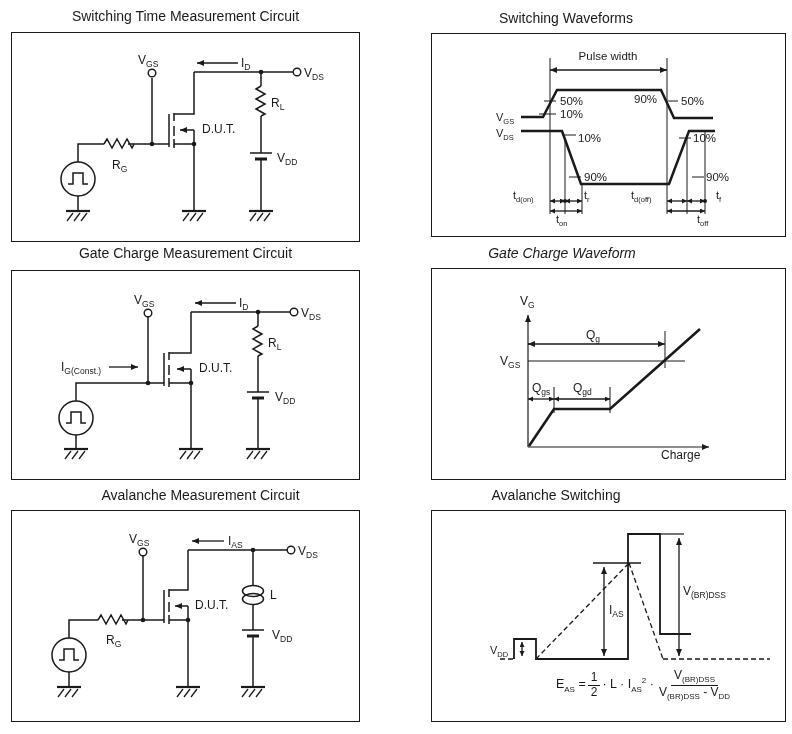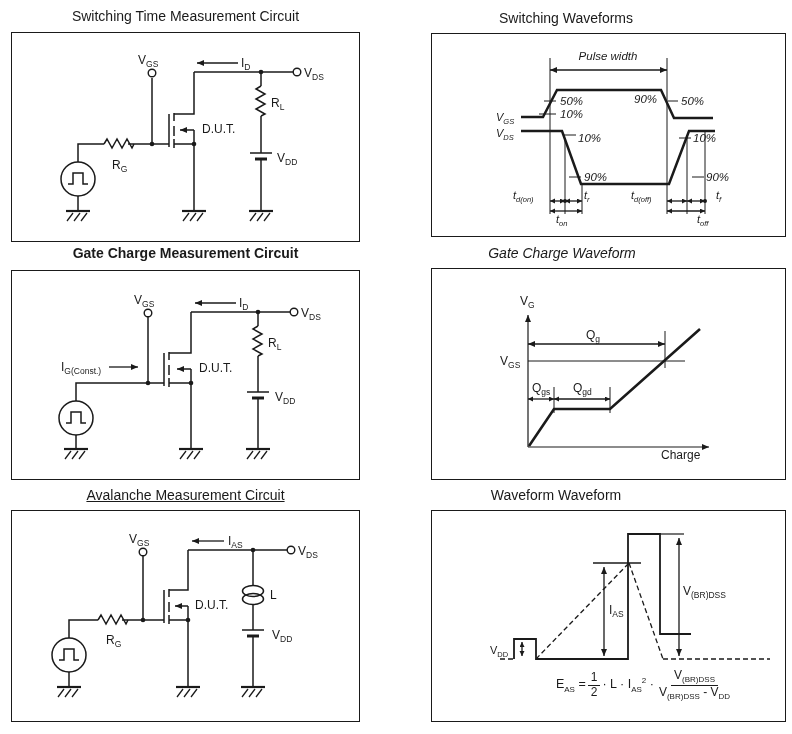"Pulse width" div.box { font-style: italic -> none }
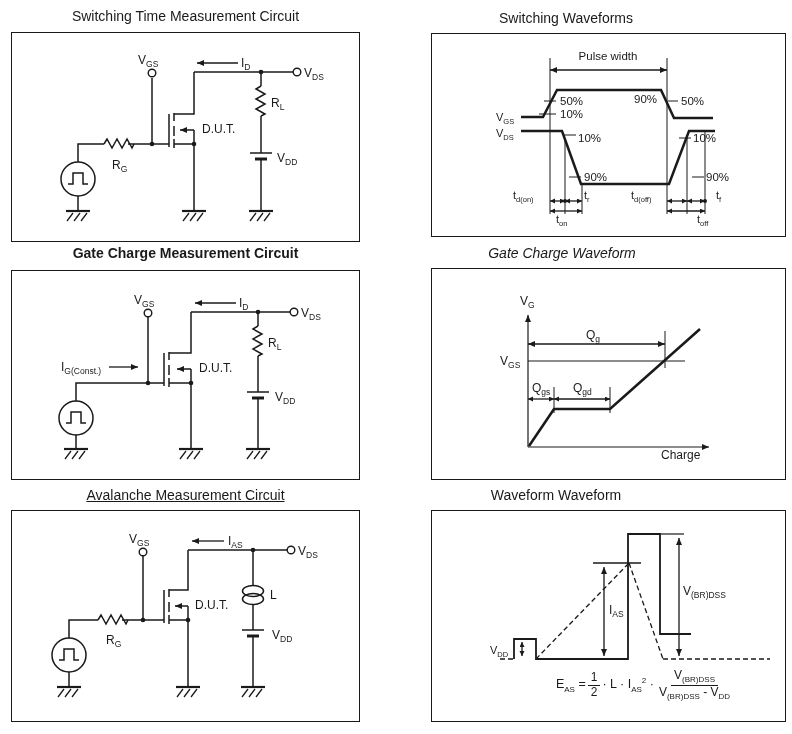"Gate Charge Measurement Circuit" div.ptitle { font-weight: bold -> none }
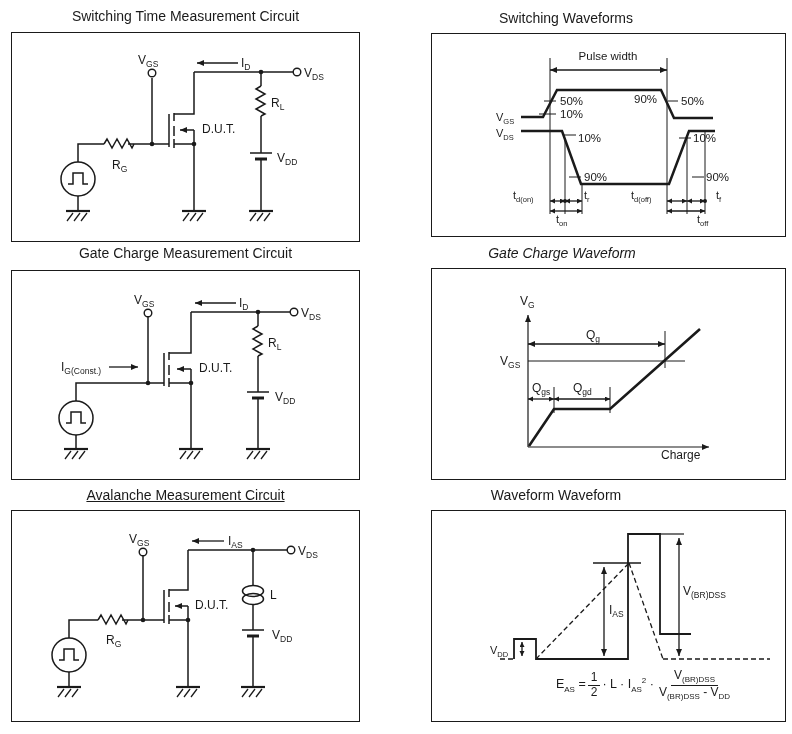"Avalanche Measurement Circuit" div.ptitle { left: 11px -> 26px; text-decoration: underline -> none }
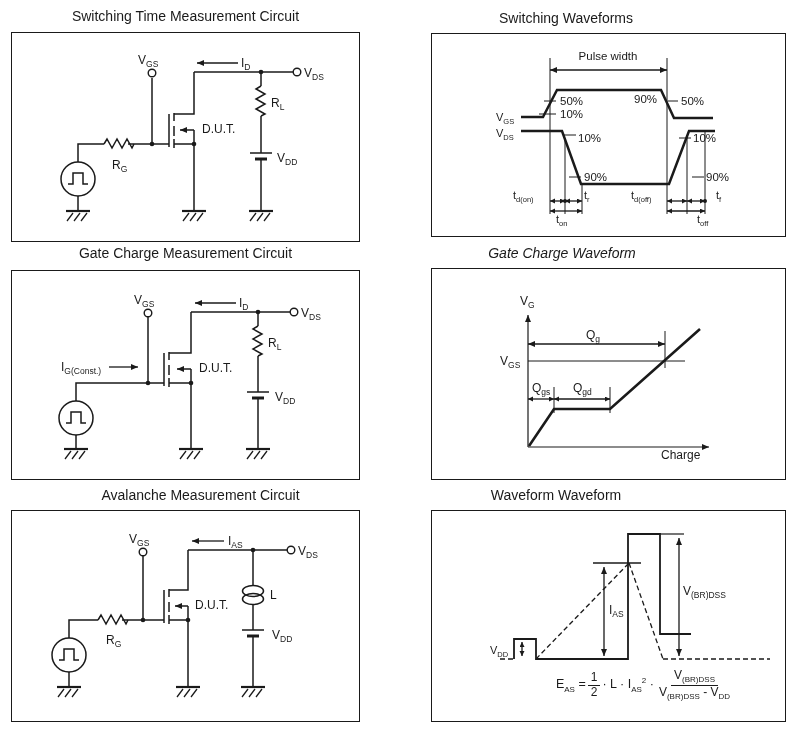"Waveform Waveform" div.ptitle { text: Waveform Waveform -> Avalanche Switching }
